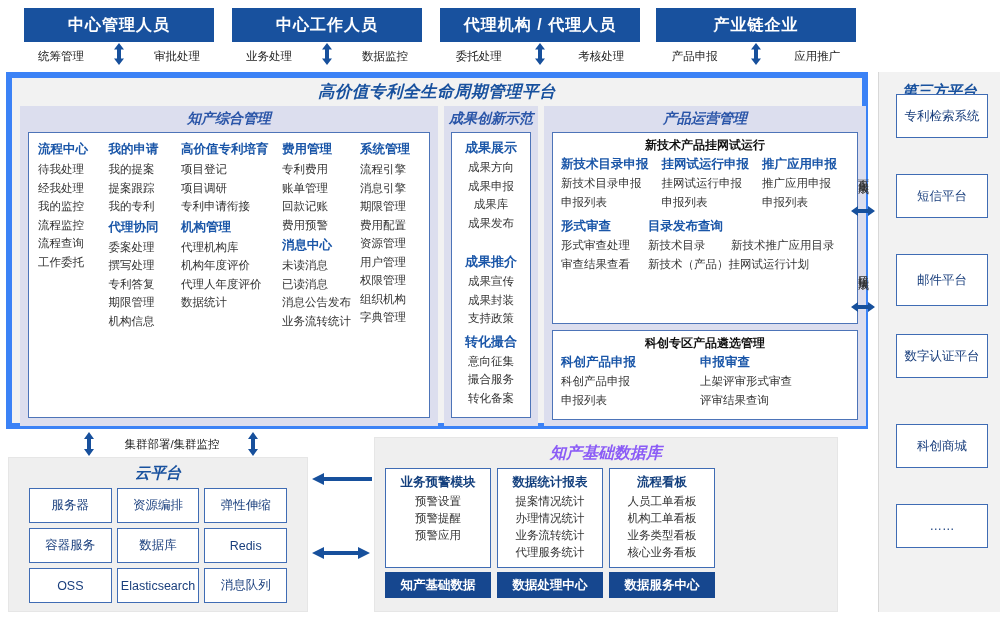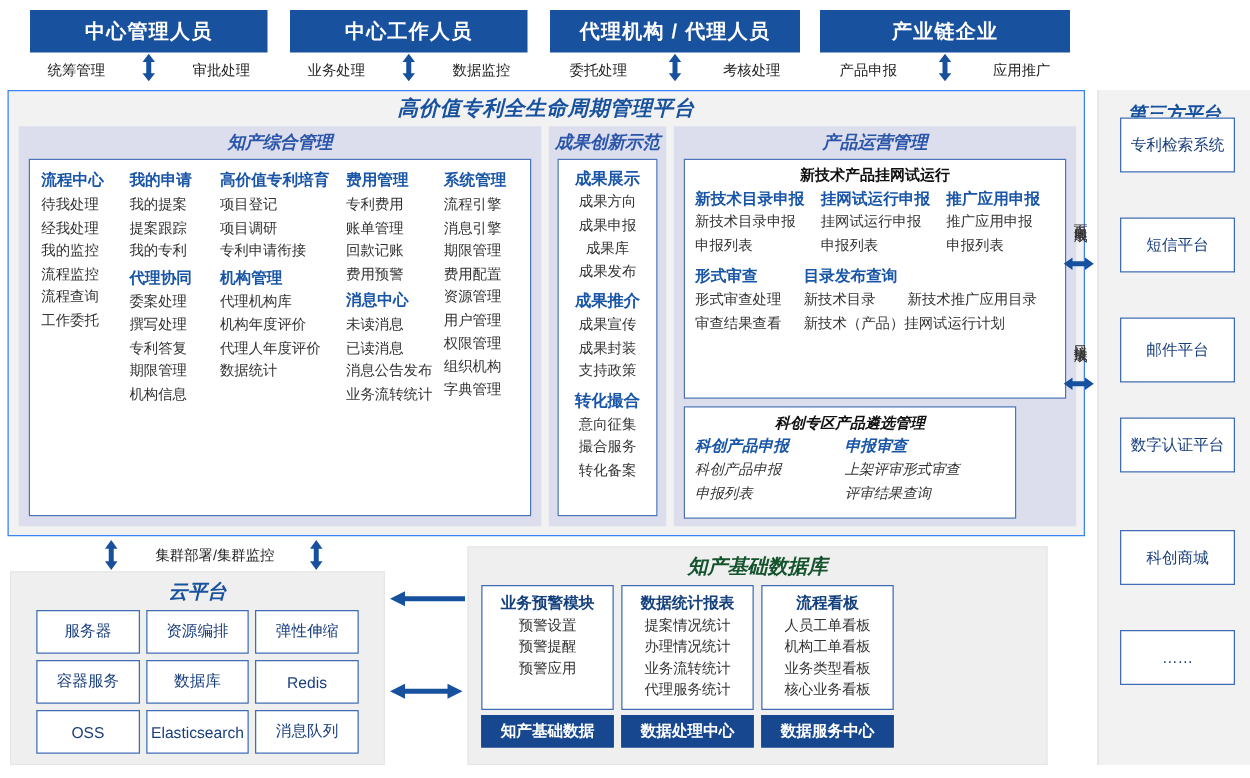"高价值专利全生命周期管理平台" .platform { border: 1px solid #3b82f6 -> 6px solid #3b82f6 }
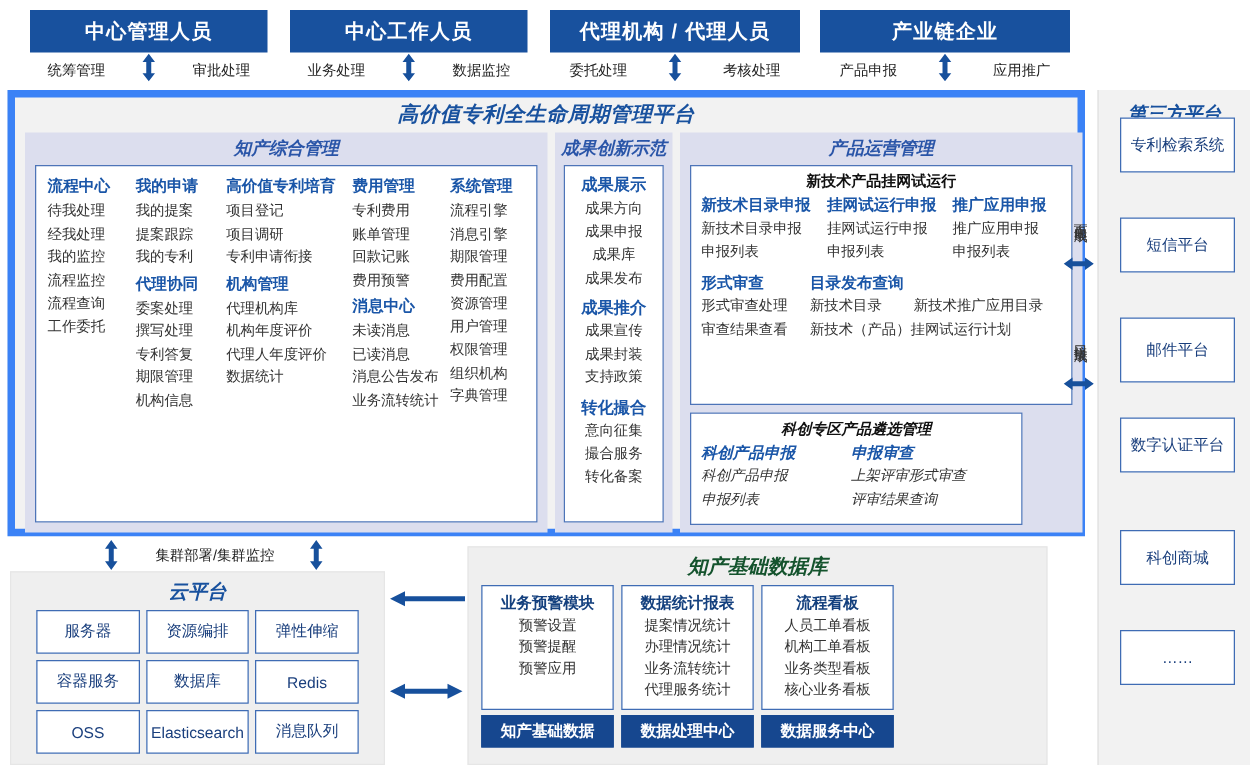"成果推介" div.colhead { margin-top: 6px -> 22px }
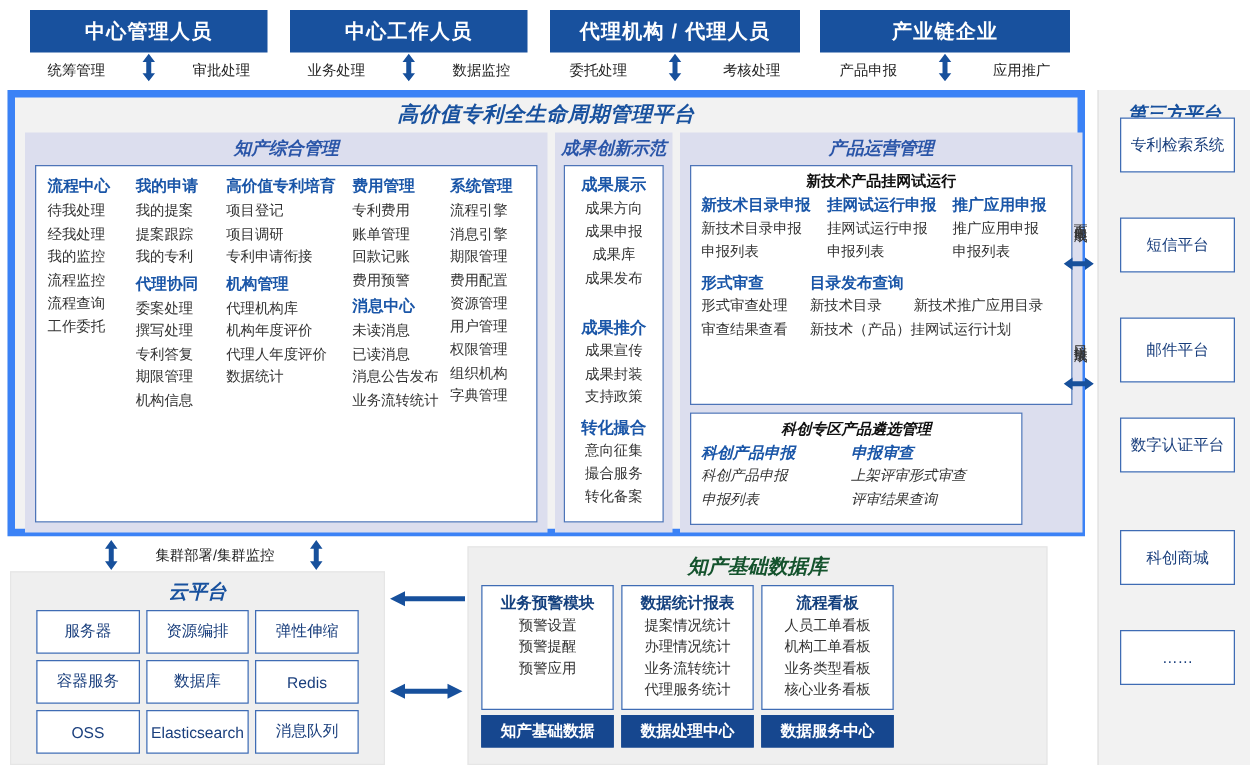"科创专区产品遴选管理" div.abs { font-style: italic -> none; width: 266px -> 306px }
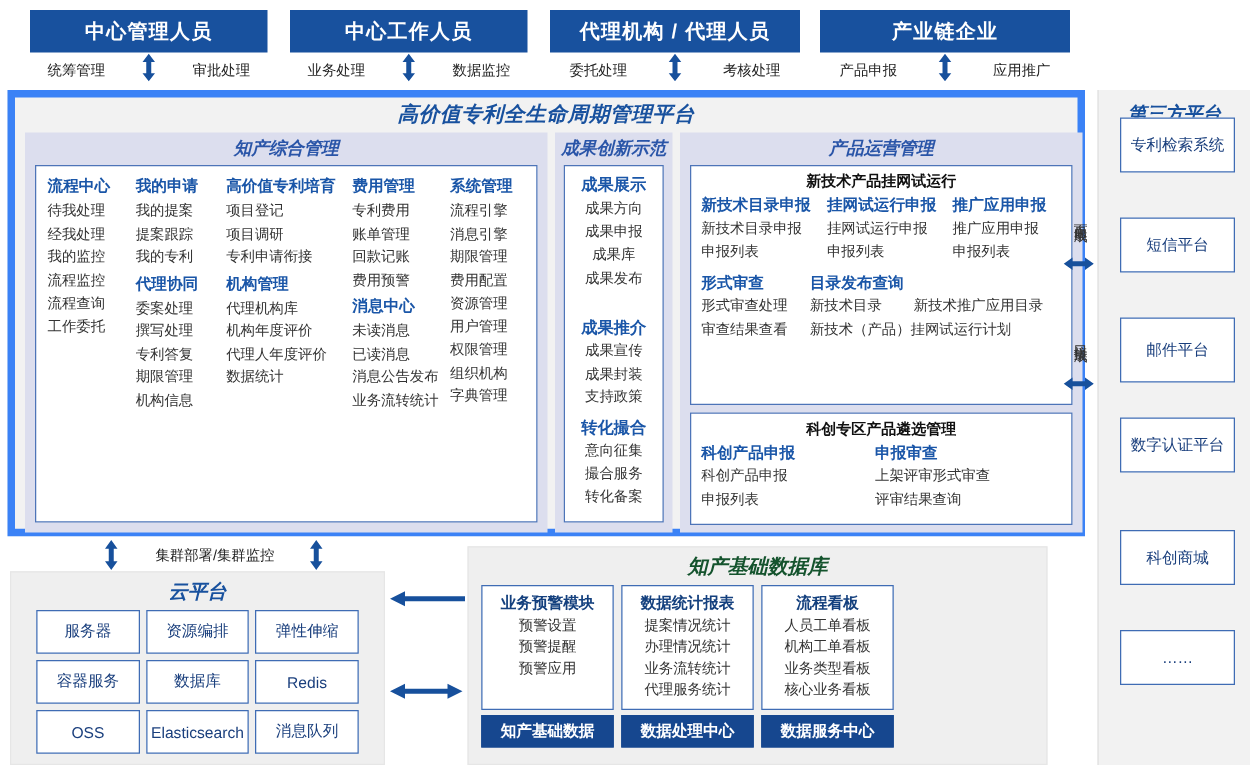"知产基础数据库" .db-title { color: #14532d -> #8b5cf6 }
